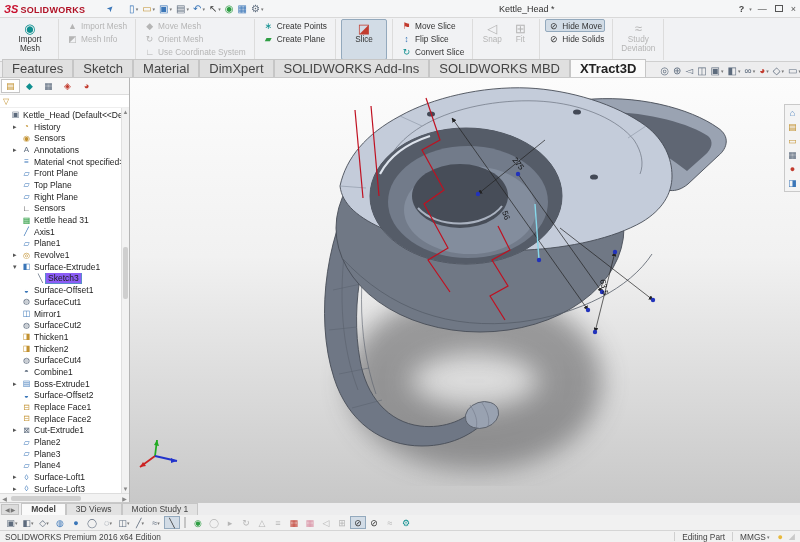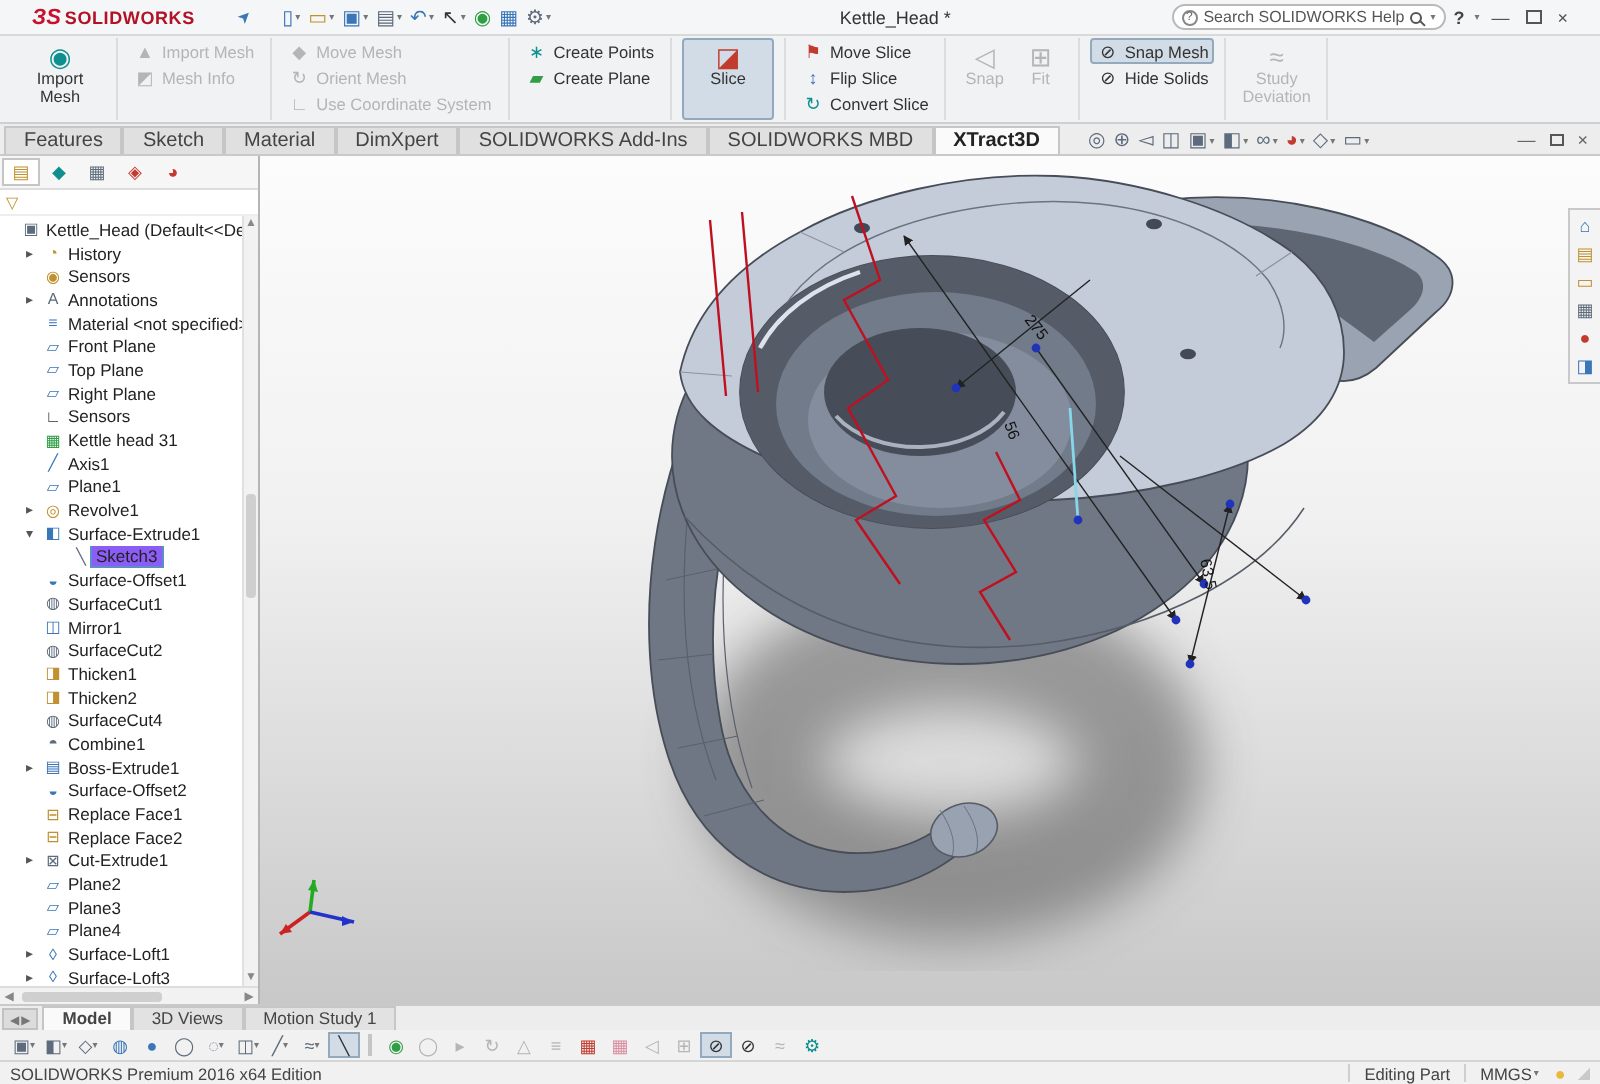"ЗS" .titlebar { padding: 0 16px -> 0 4px }
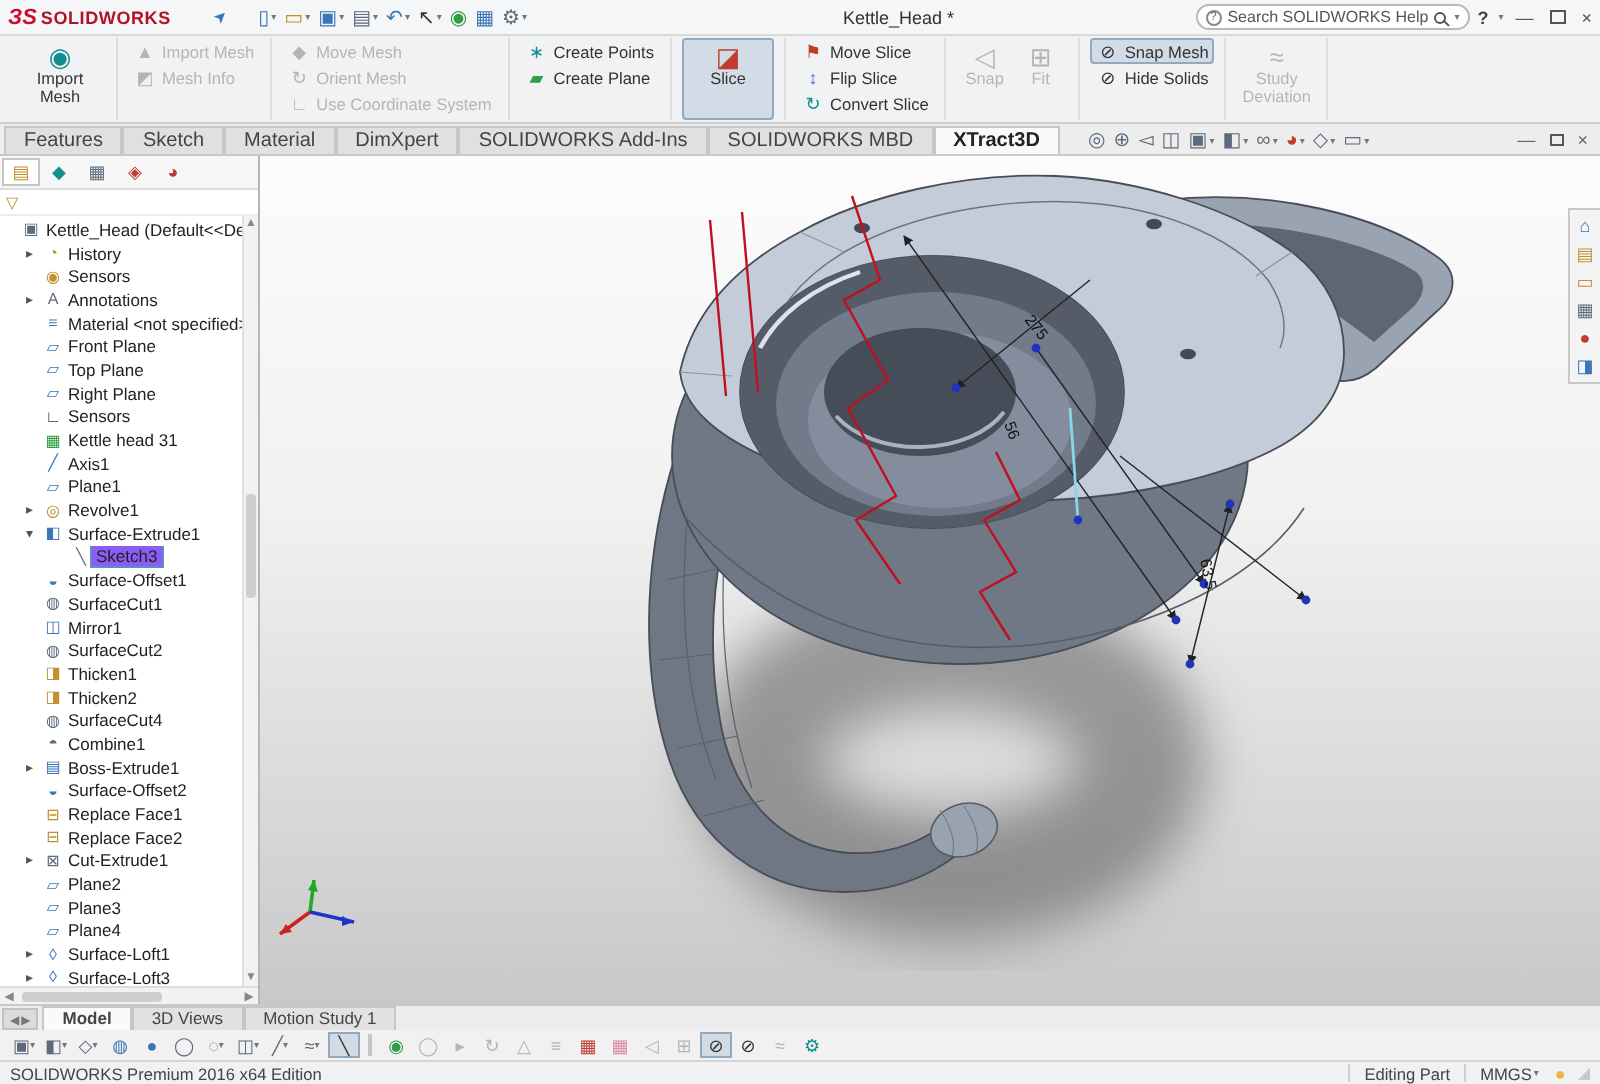"Search SOLIDWORKS Help" div.searchbox { html: <div> <span>?</span> <span>Search SOLIDWORKS Help</span> <span></span> <span>▾</span> </div> -> none }
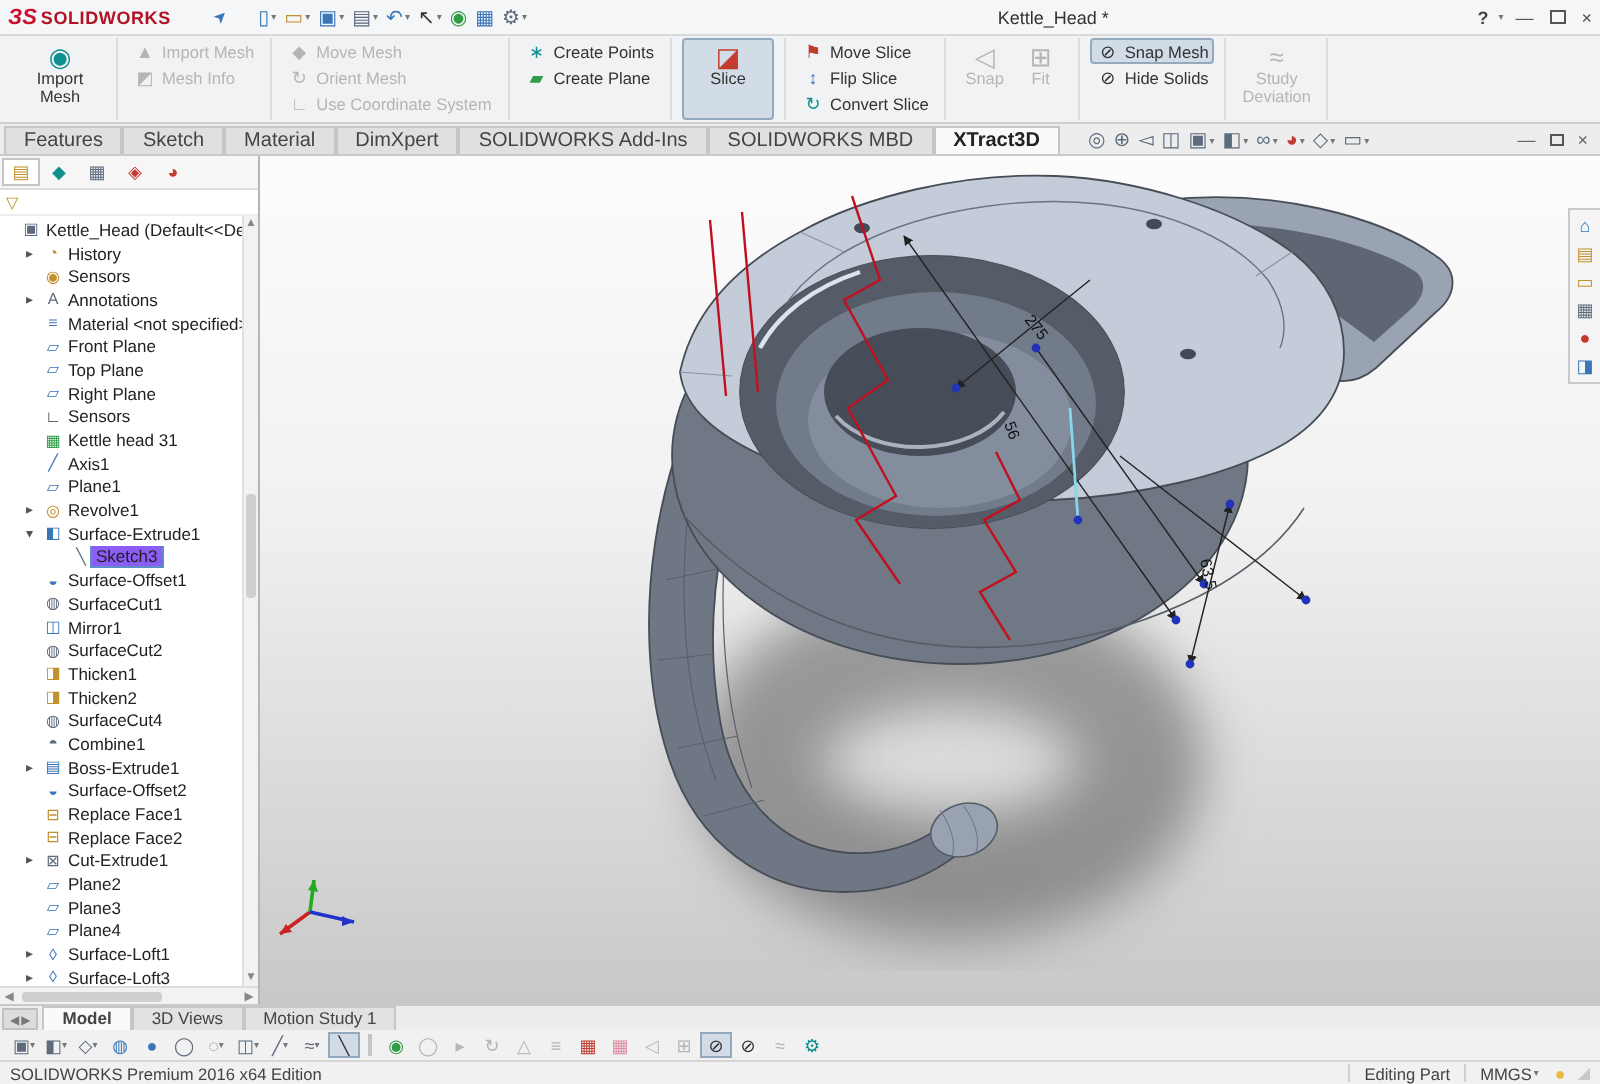"Snap Mesh" span.rlb { text: Snap Mesh -> Hide Move }
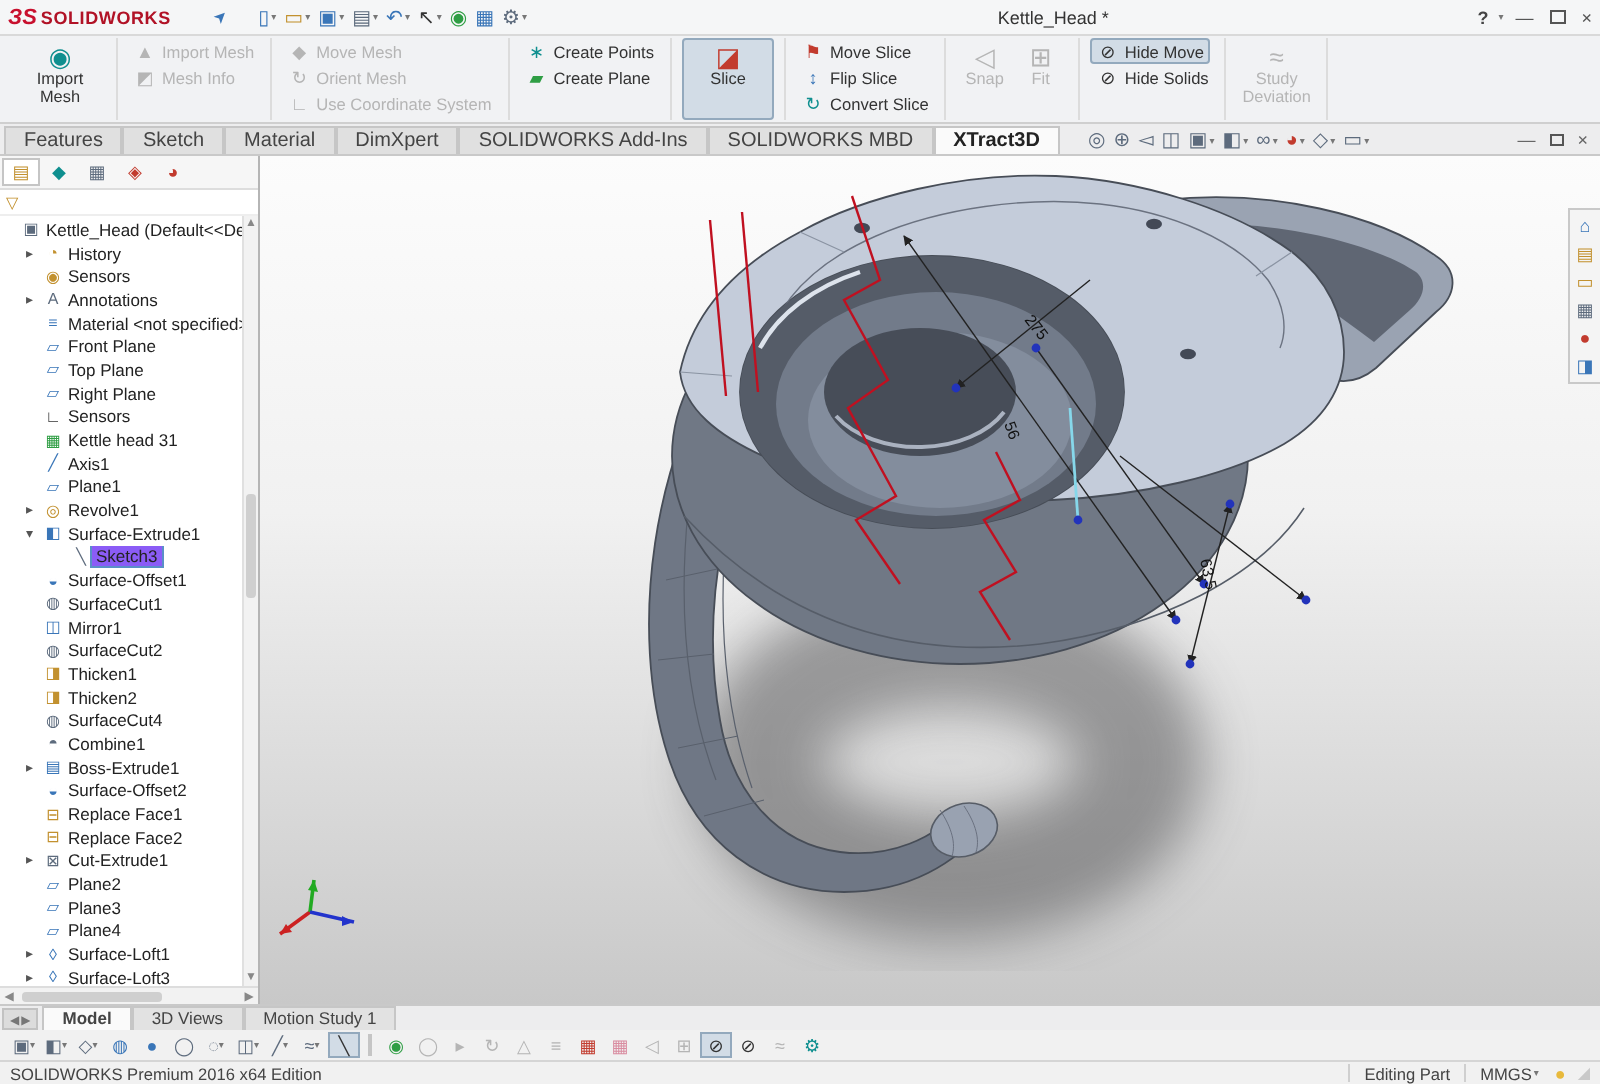"Features" .ctab { font-size: 10px -> 13px }
